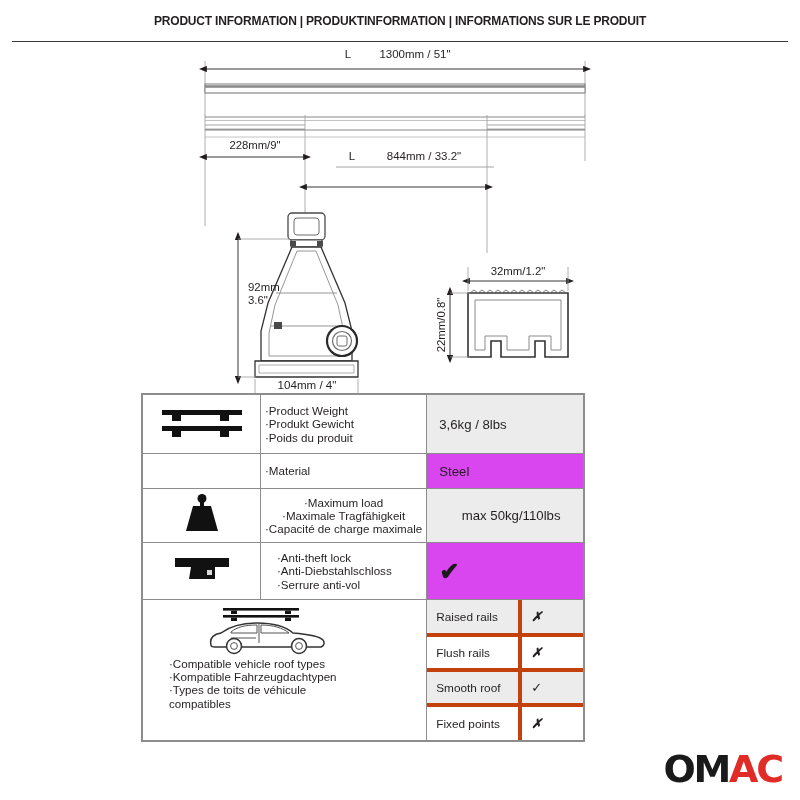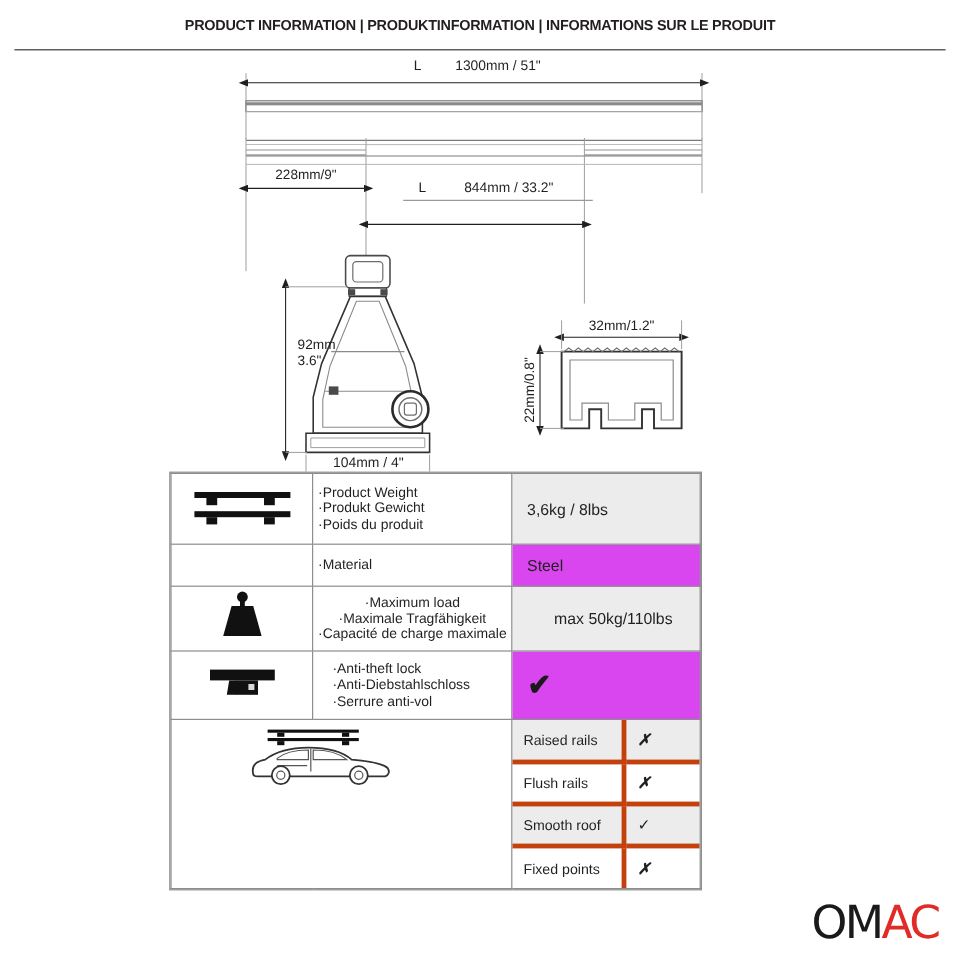"·Compatible vehicle roof types" div.roof-left-text { html: none -> <div> <div>·Compatible vehicle roof types</div> <div>·Kompatible Fahrzeugdachtypen</div> <div>·Types de toits de véhicule compatibles</div> </div> }
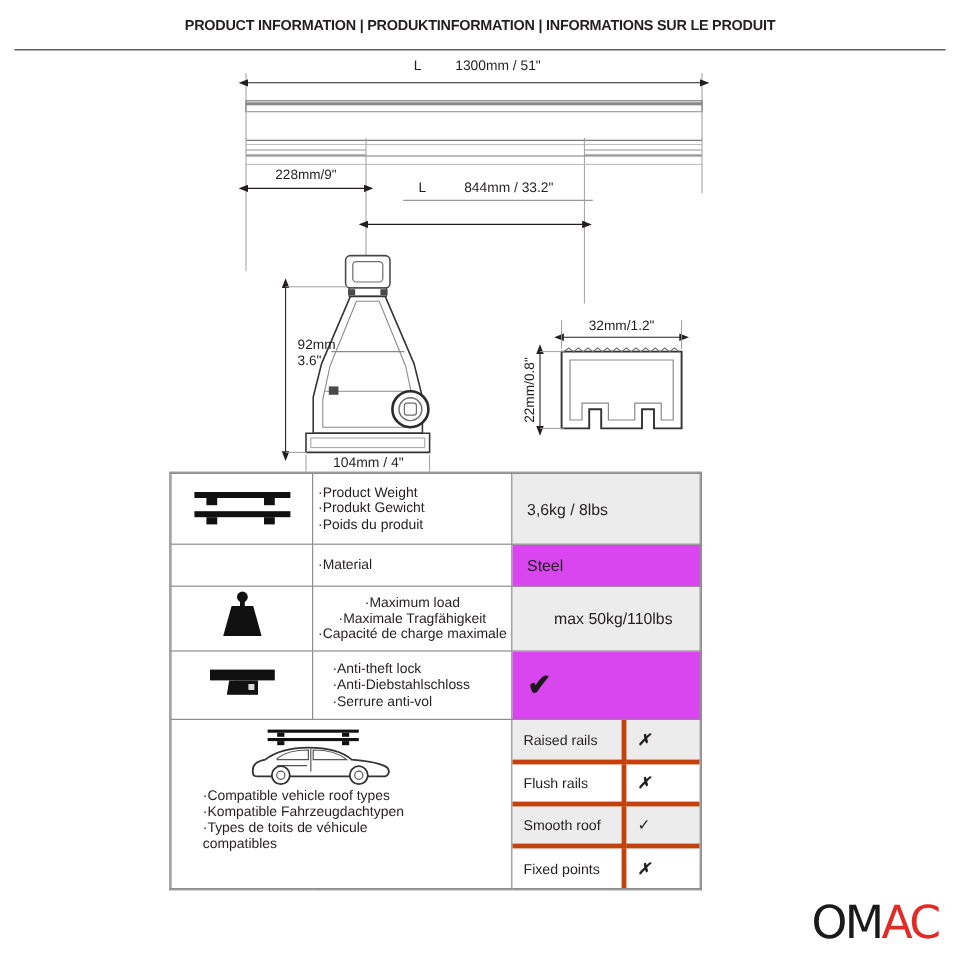"OMAC" .logo { font-weight: 400 -> 700 }
